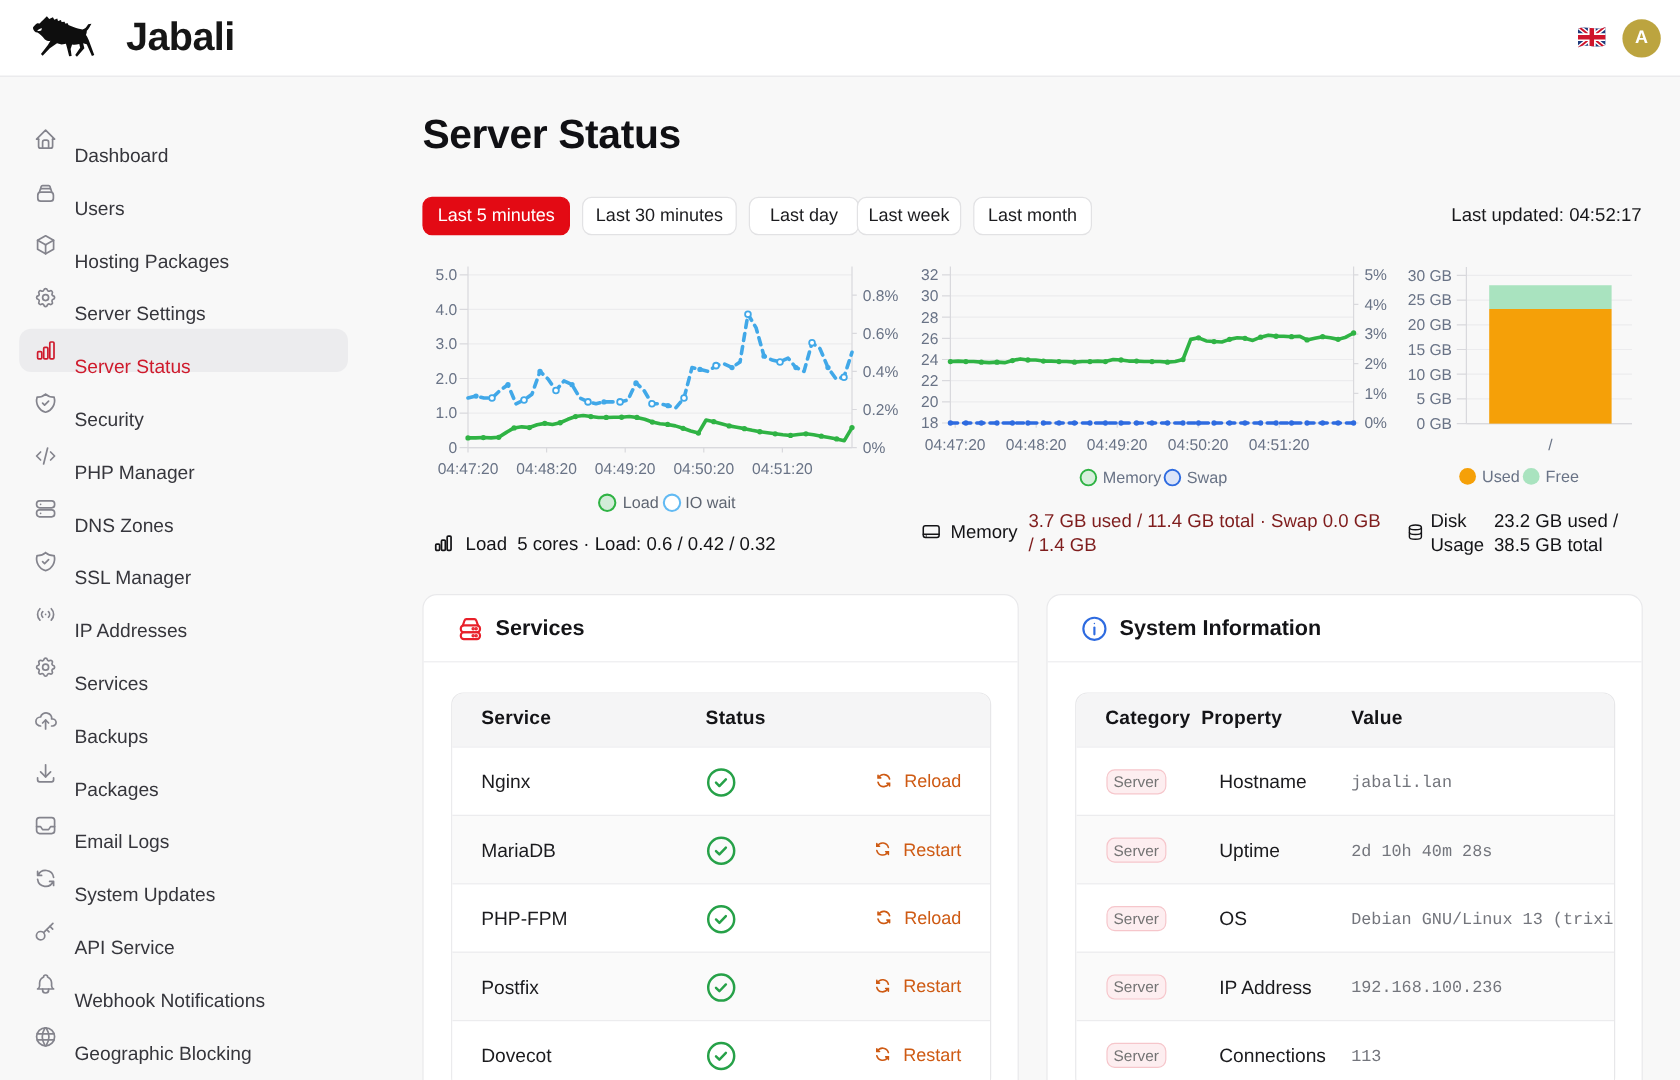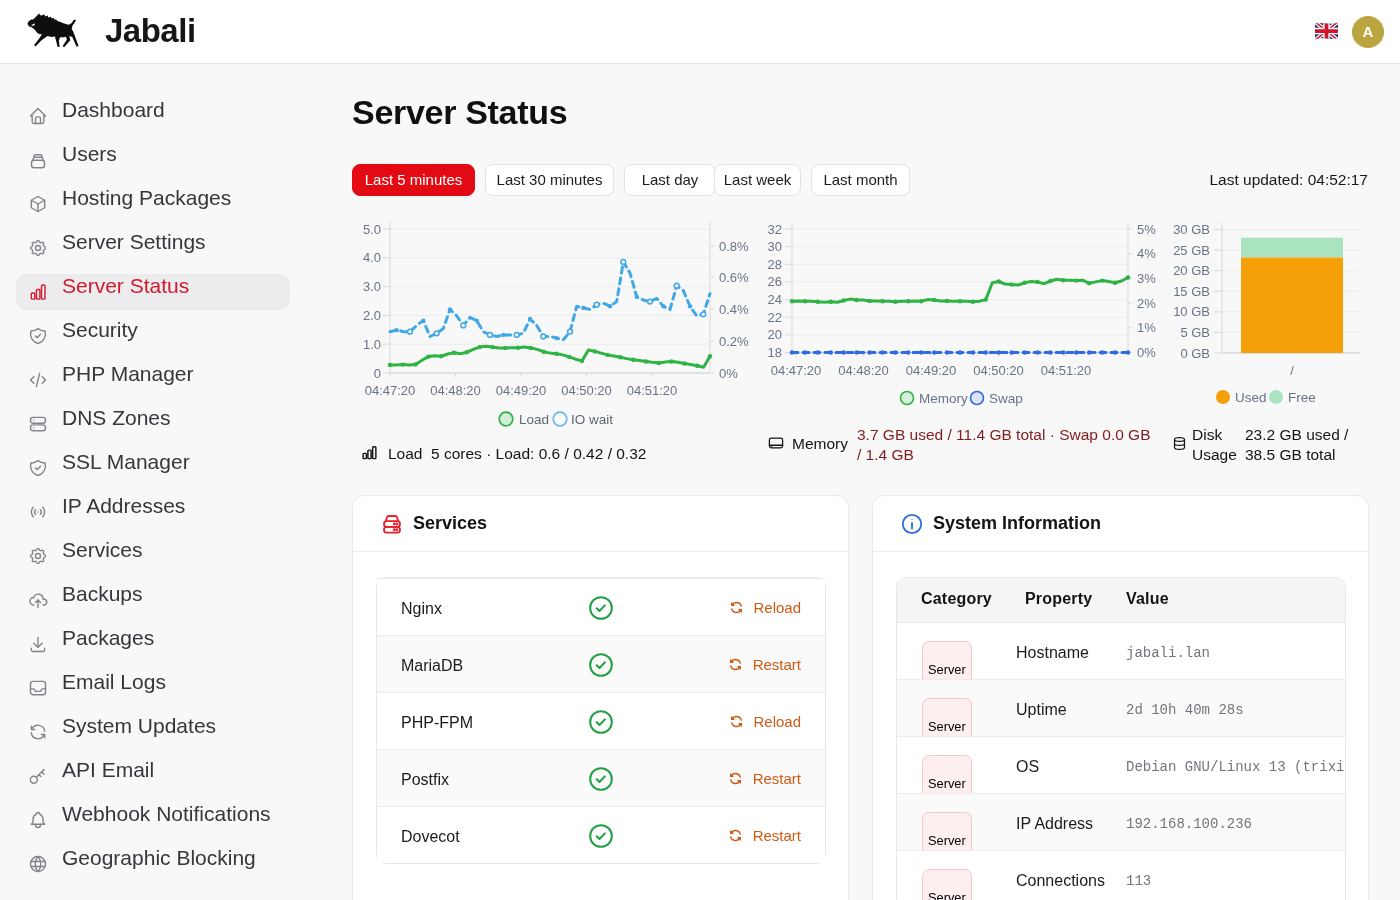"Dashboard" .nav .lb { font-size: 21px -> 16px; top: 0 -> 24px }
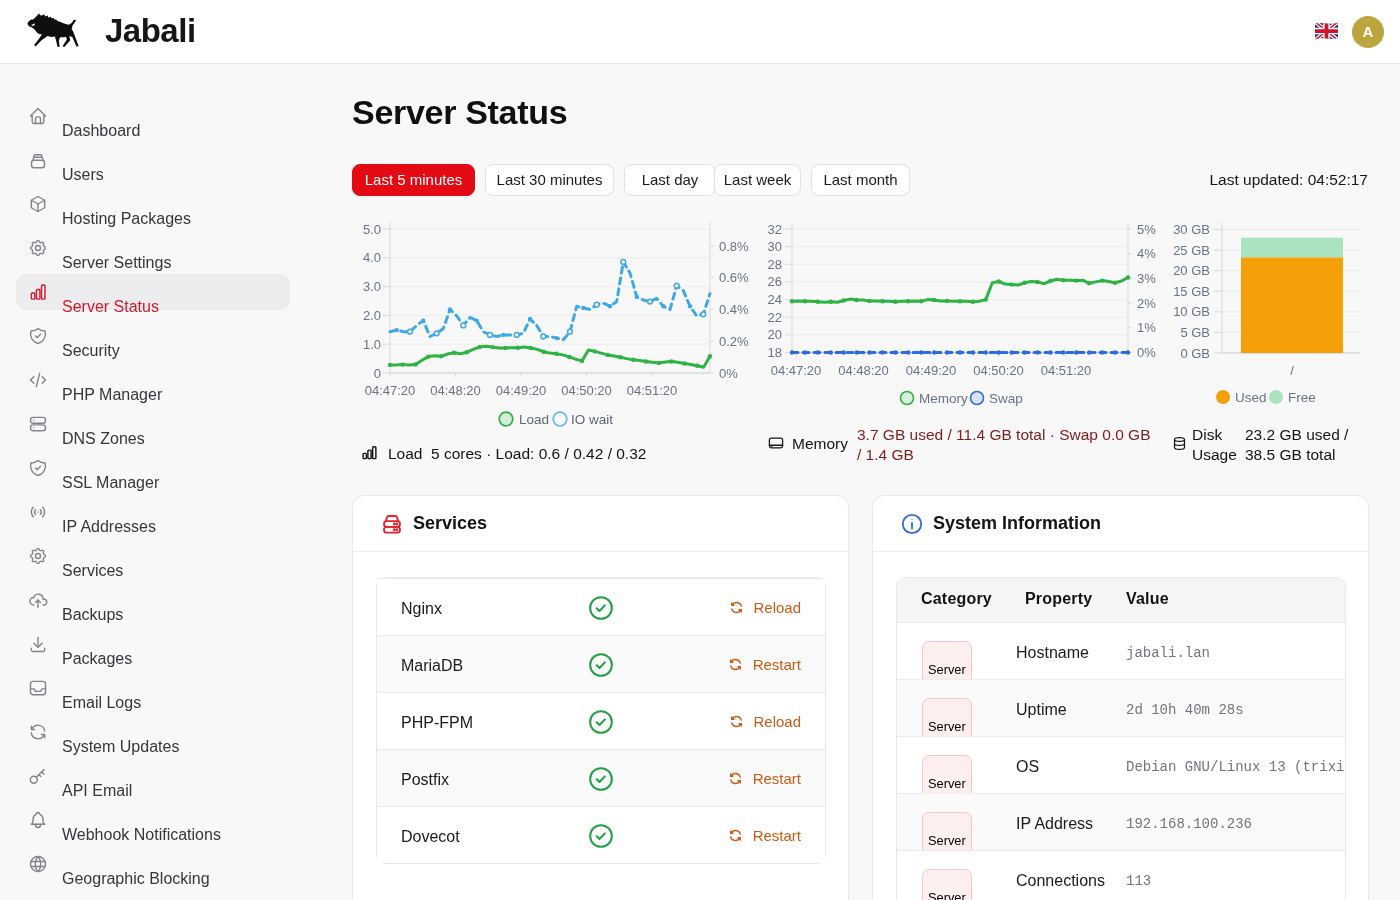"Service" div.thead { html: none -> <div> <div>Service</div> <div>Status</div> </div> }
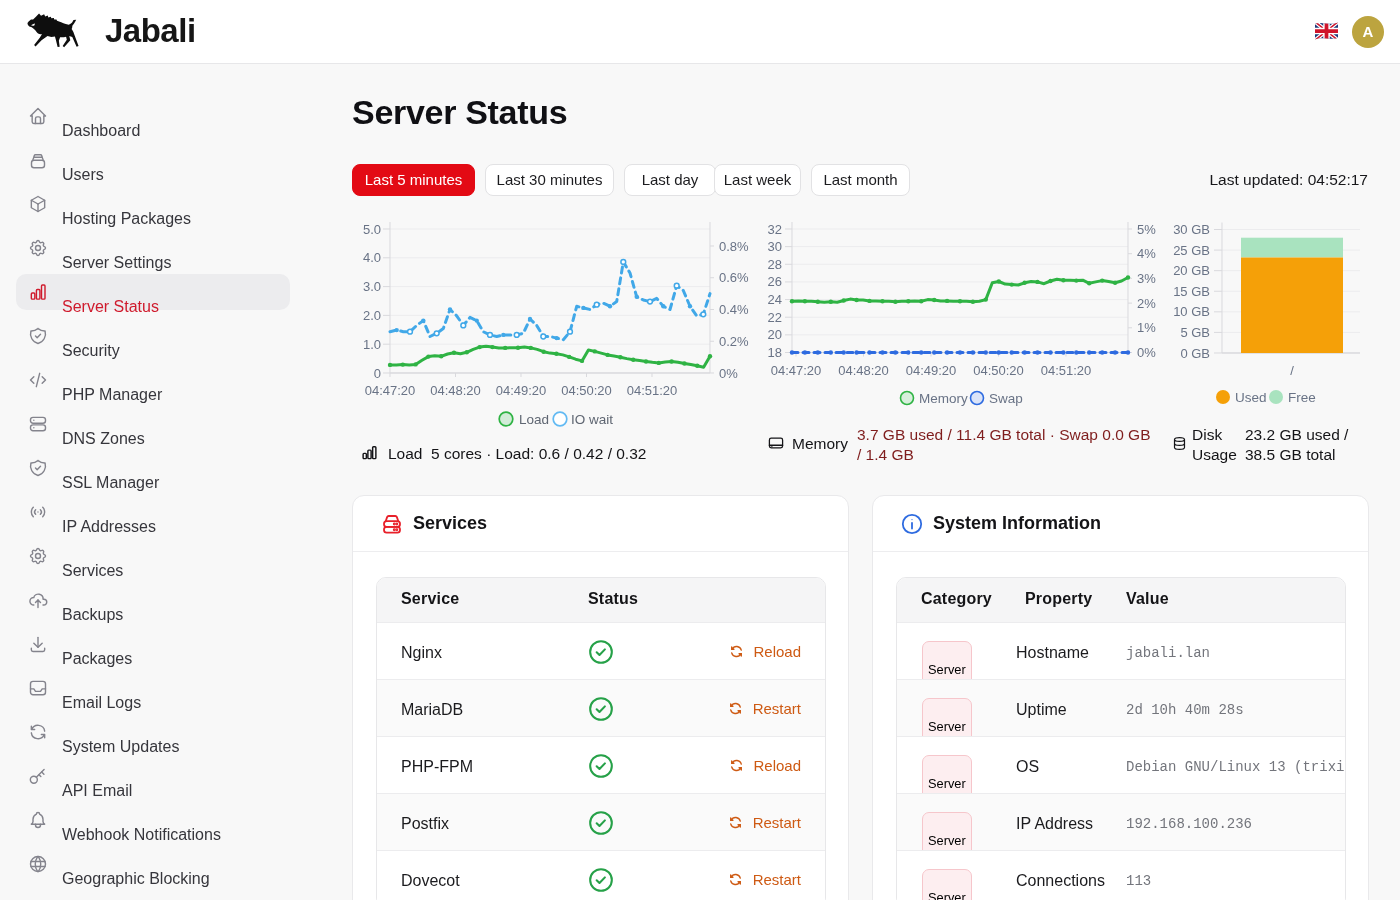"Property" div { left: 128px -> 104px }
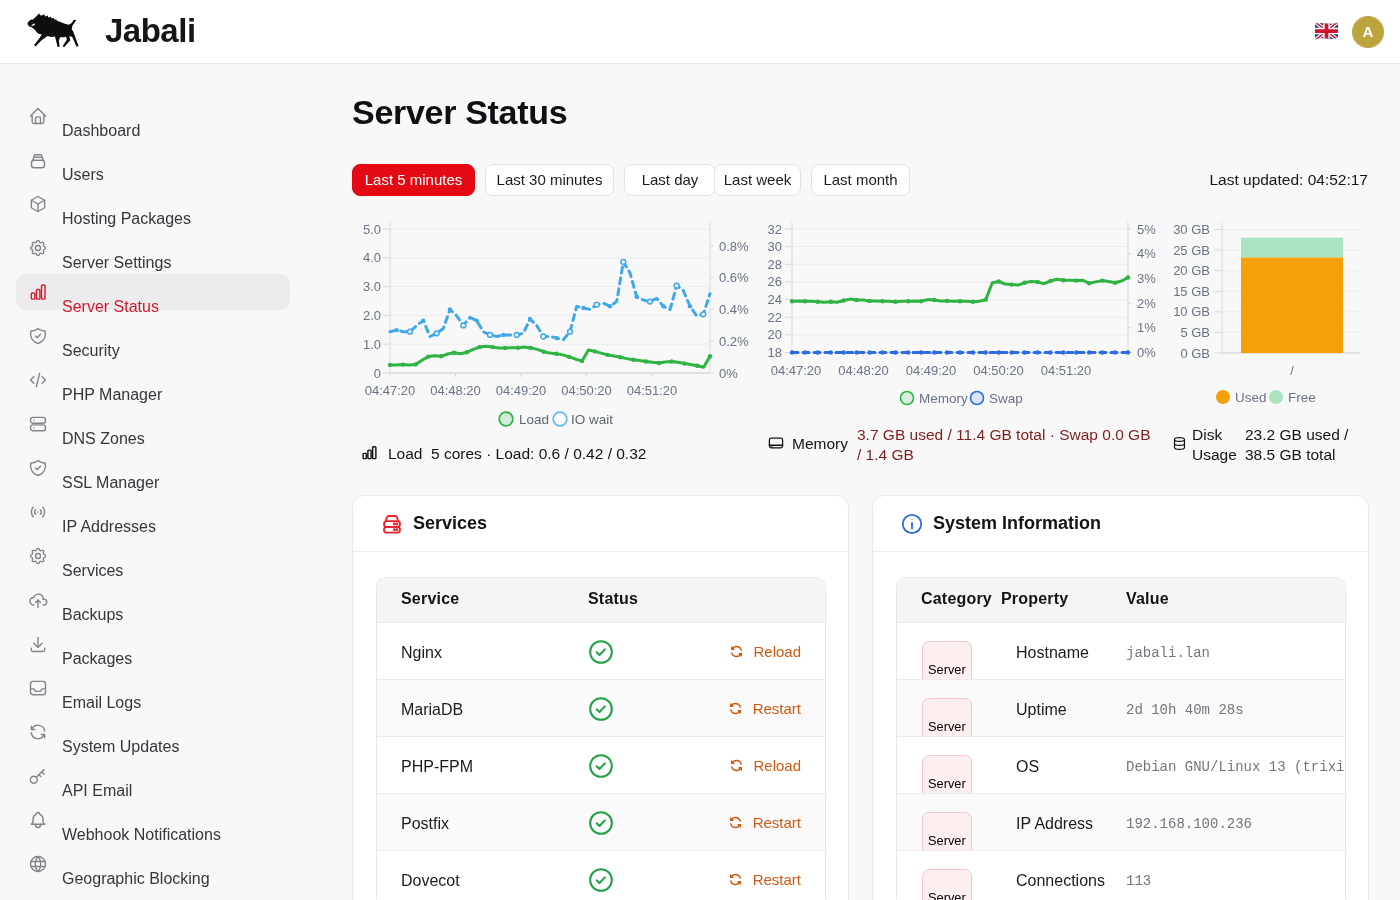"Server" .badge { color: #000000 -> #737373; padding: 20px 5px -> 2px 5px }
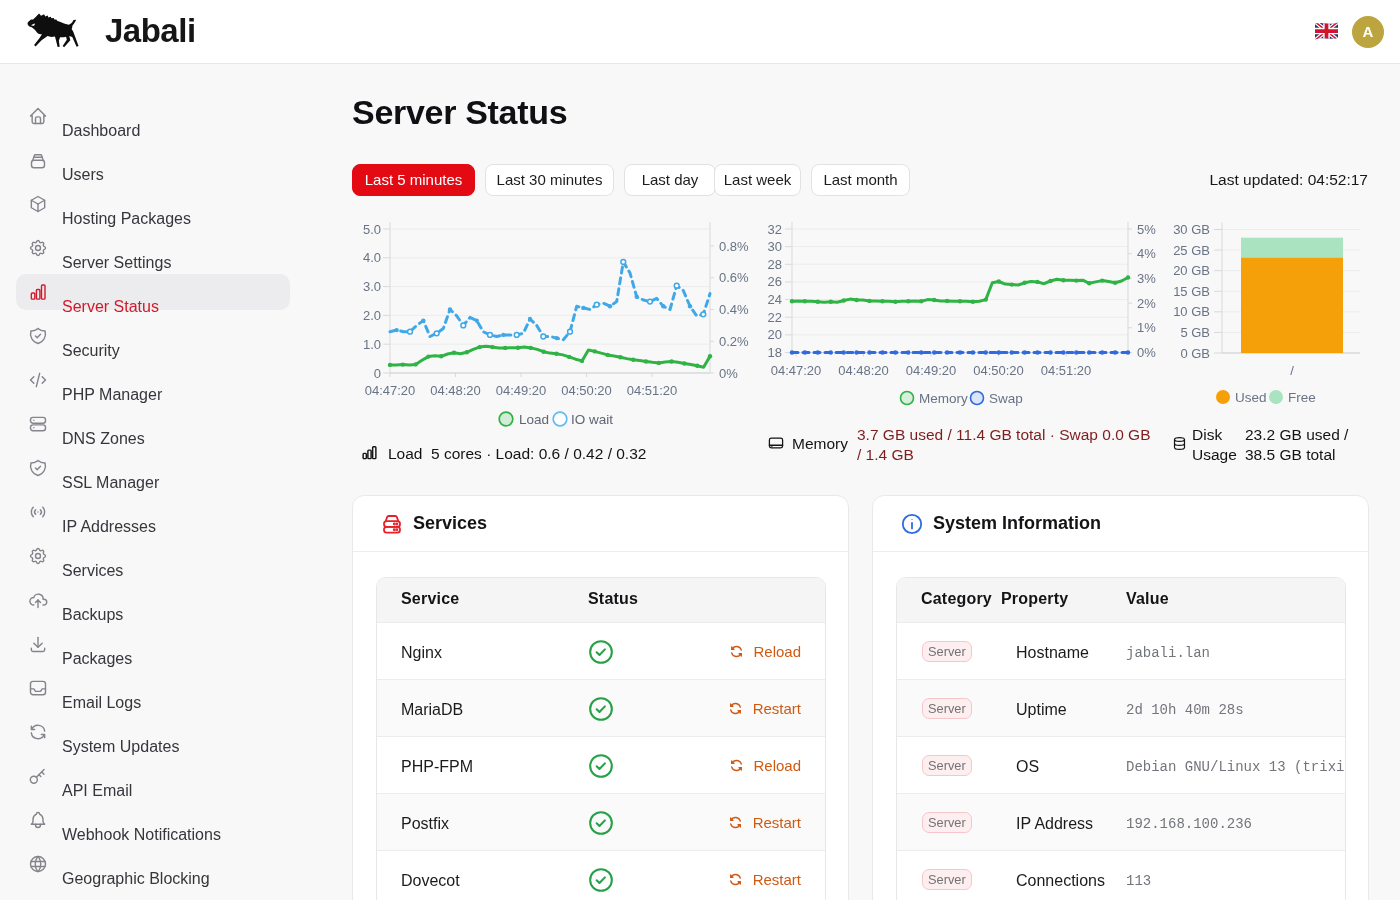"API Email" span.lb { text: Email -> Service }
